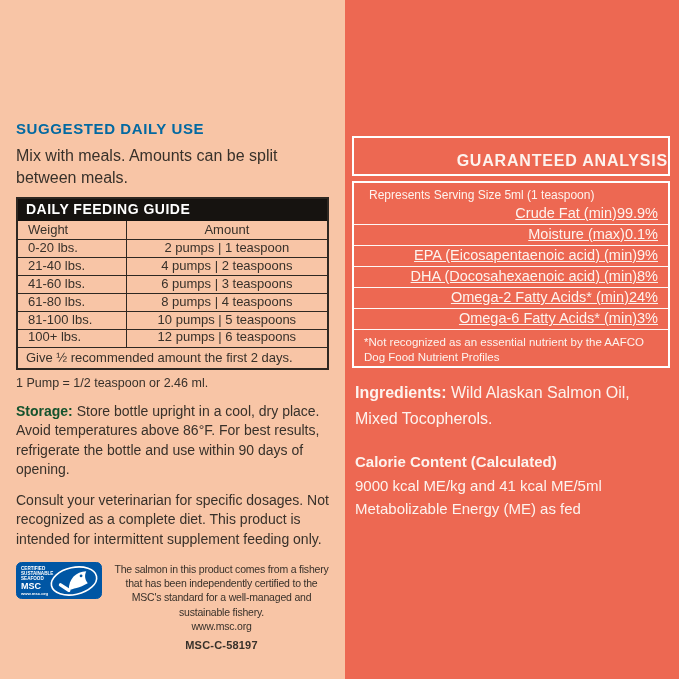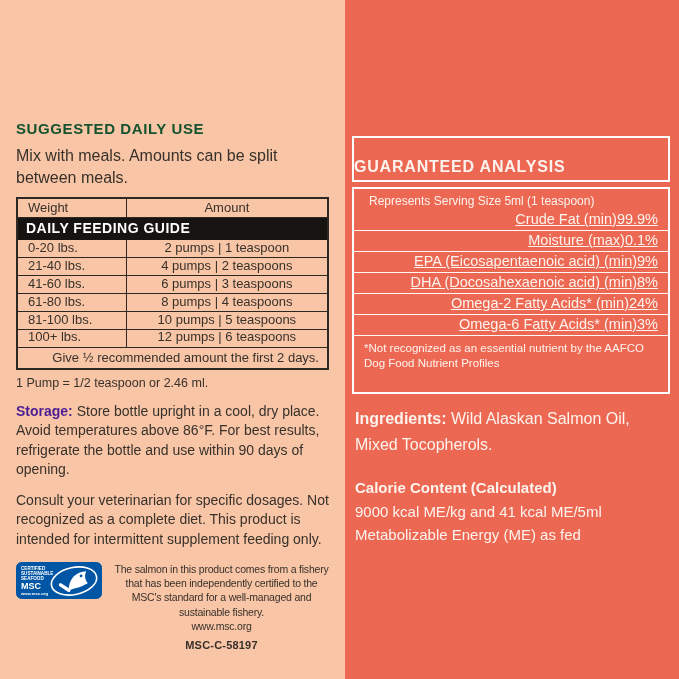"SUGGESTED DAILY USE" .sdu-title { color: #14532d -> #0369a1 }
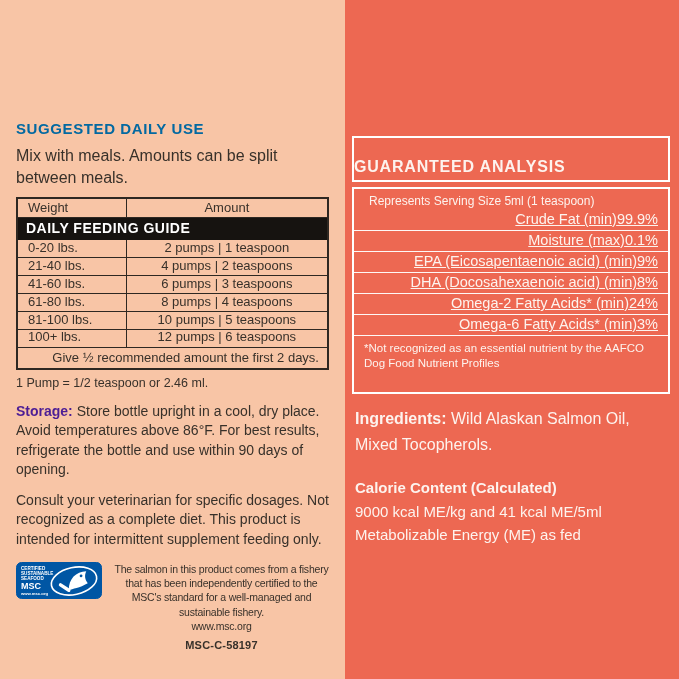"GUARANTEED ANALYSIS" .ga-header { padding: 20px 0 4px -> 14px 0 4px; text-align: left -> right }
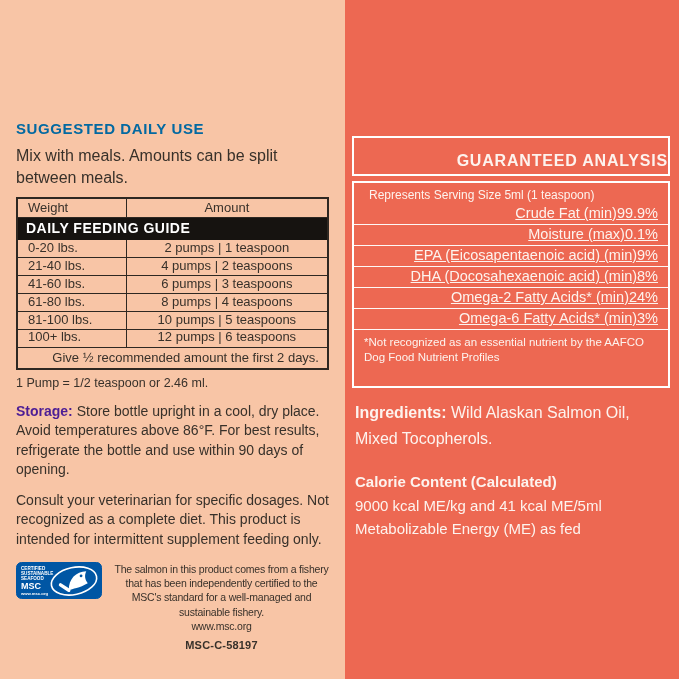"Weight" tr { order: before "DAILY FEEDING GUIDE" -> after "DAILY FEEDING GUIDE" }
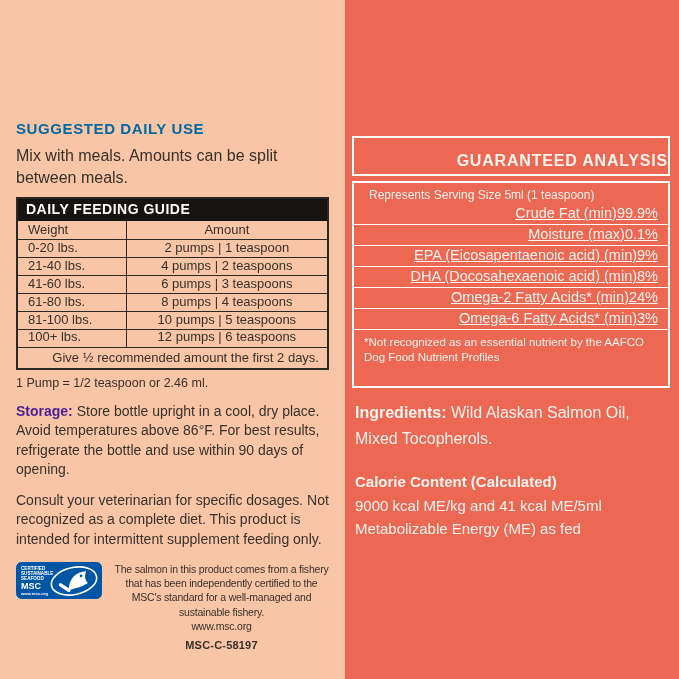"*Not recognized as an essential" .ga-footnote { padding: 5px 10px 20px -> 5px 10px 0 }
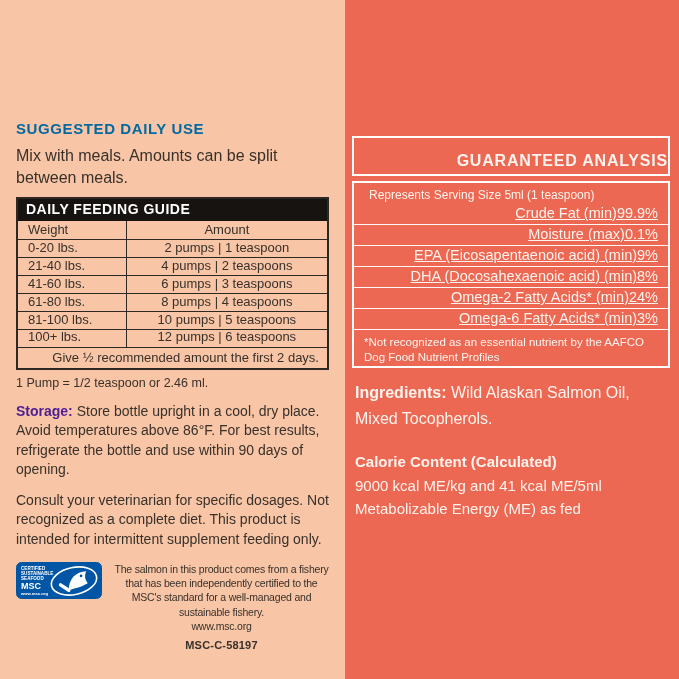"Give ½ recommended amount the" .feeding td.guide-footnote { text-align: right -> left }
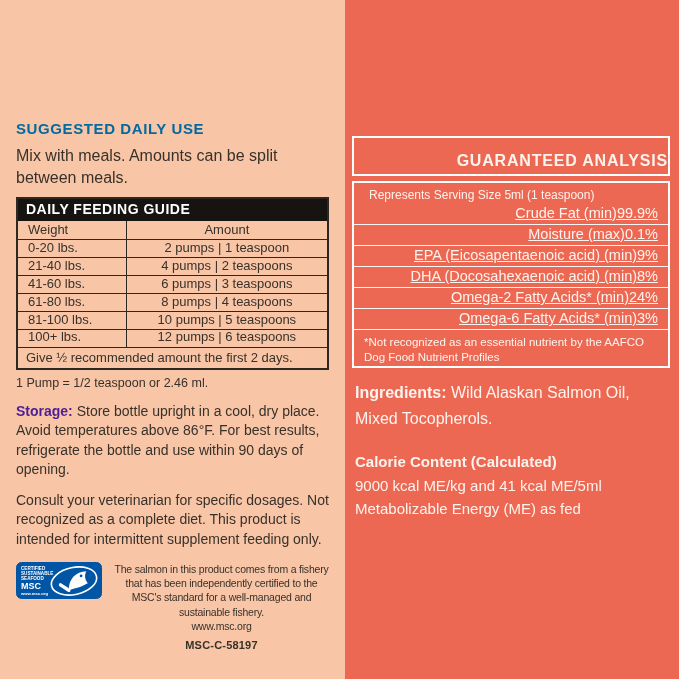"Storage:" .storage b, .consult b { color: #4c1d95 -> #14532d }
